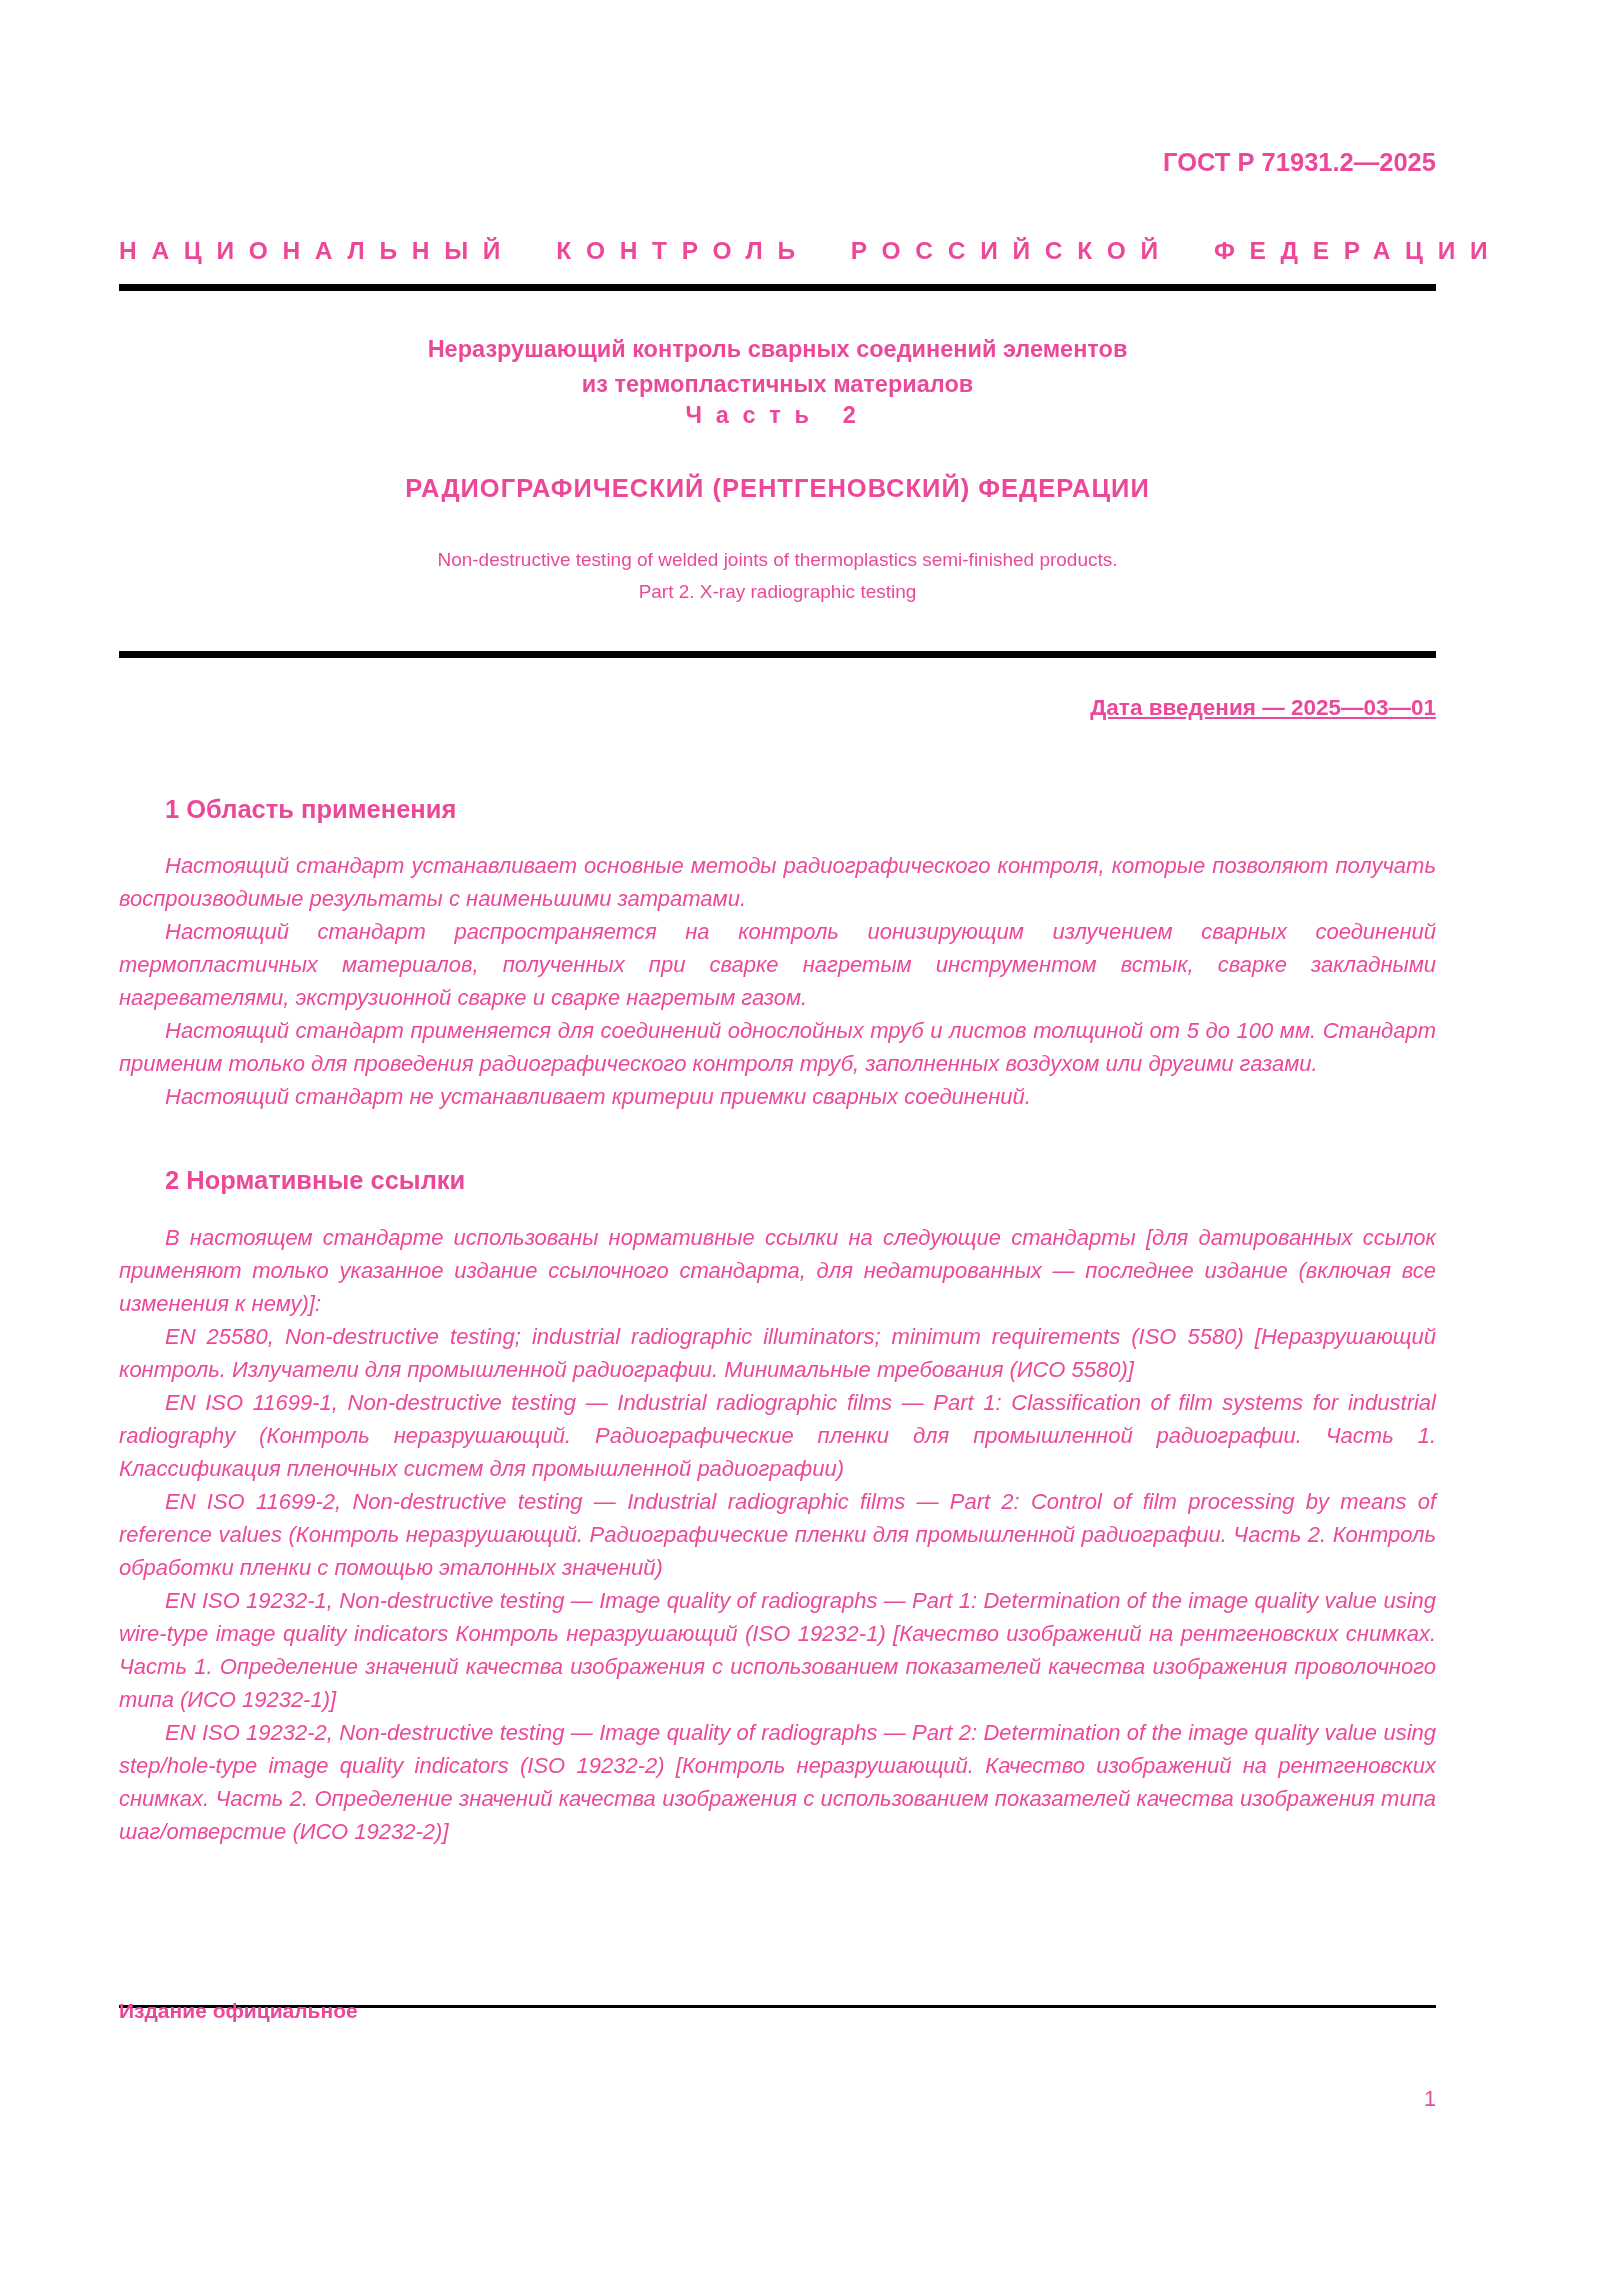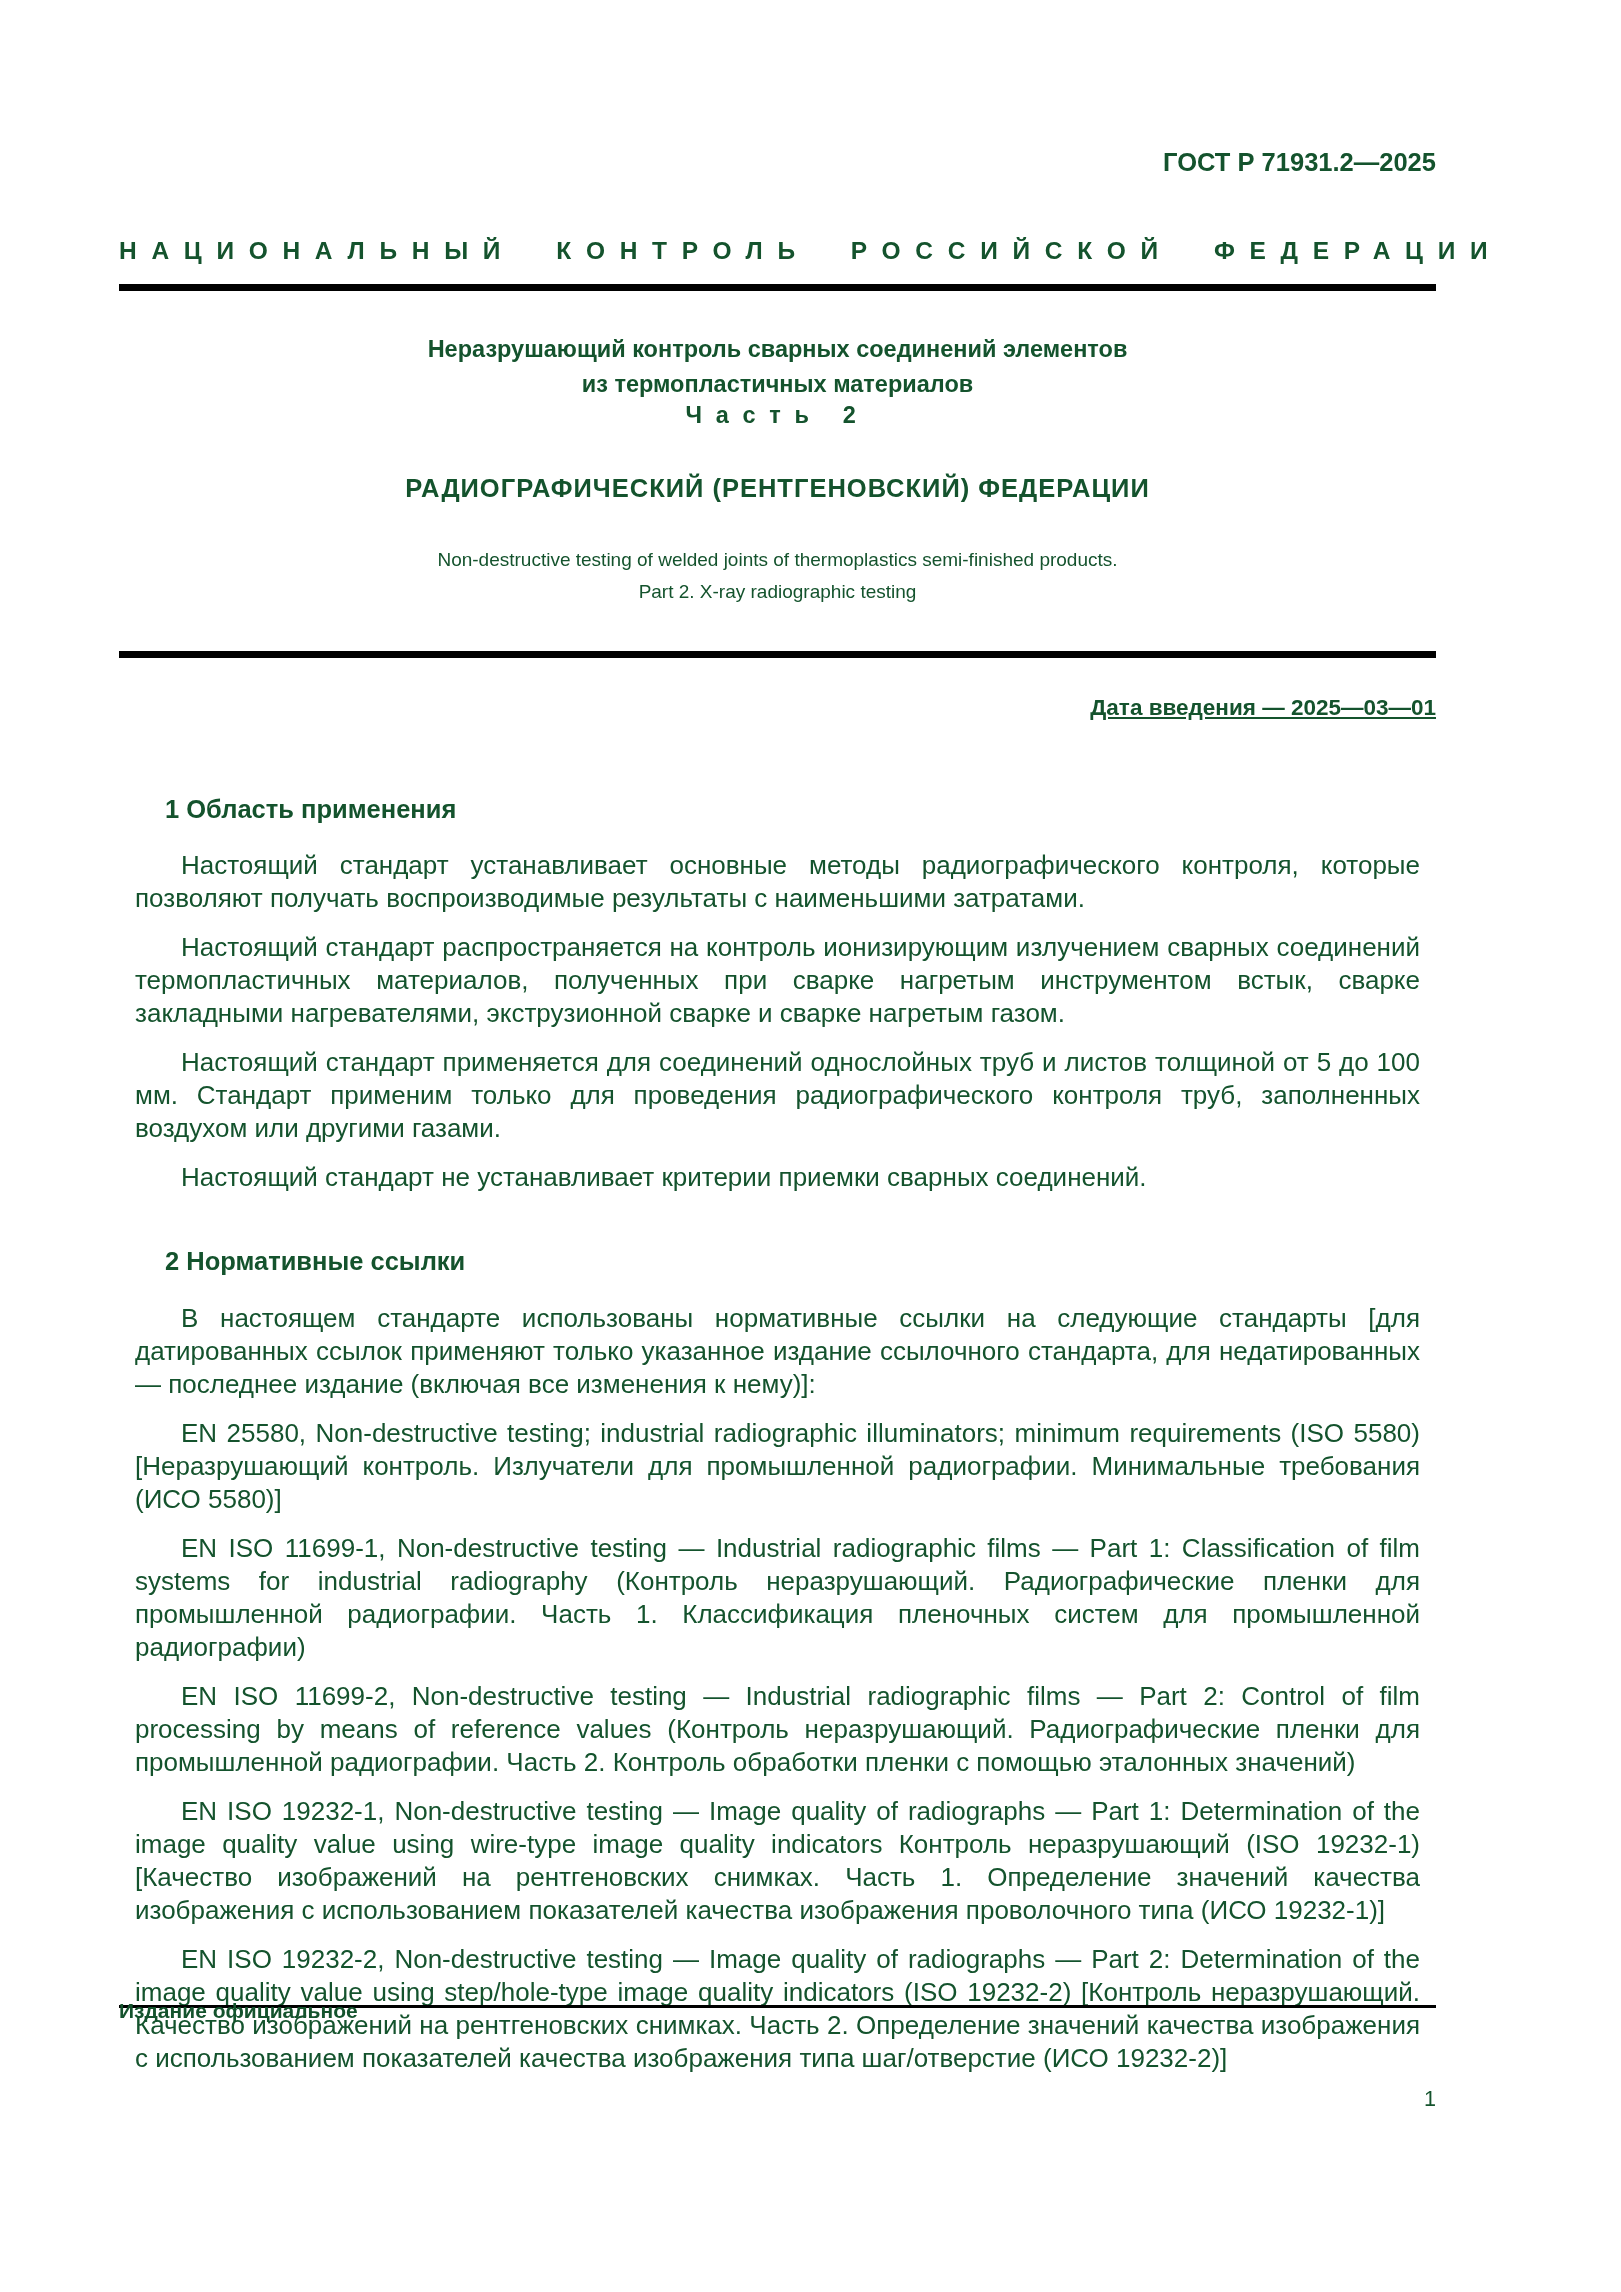"ГОСТ Р 71931.2—2025" .page { color: #14532d -> #ec4899 }
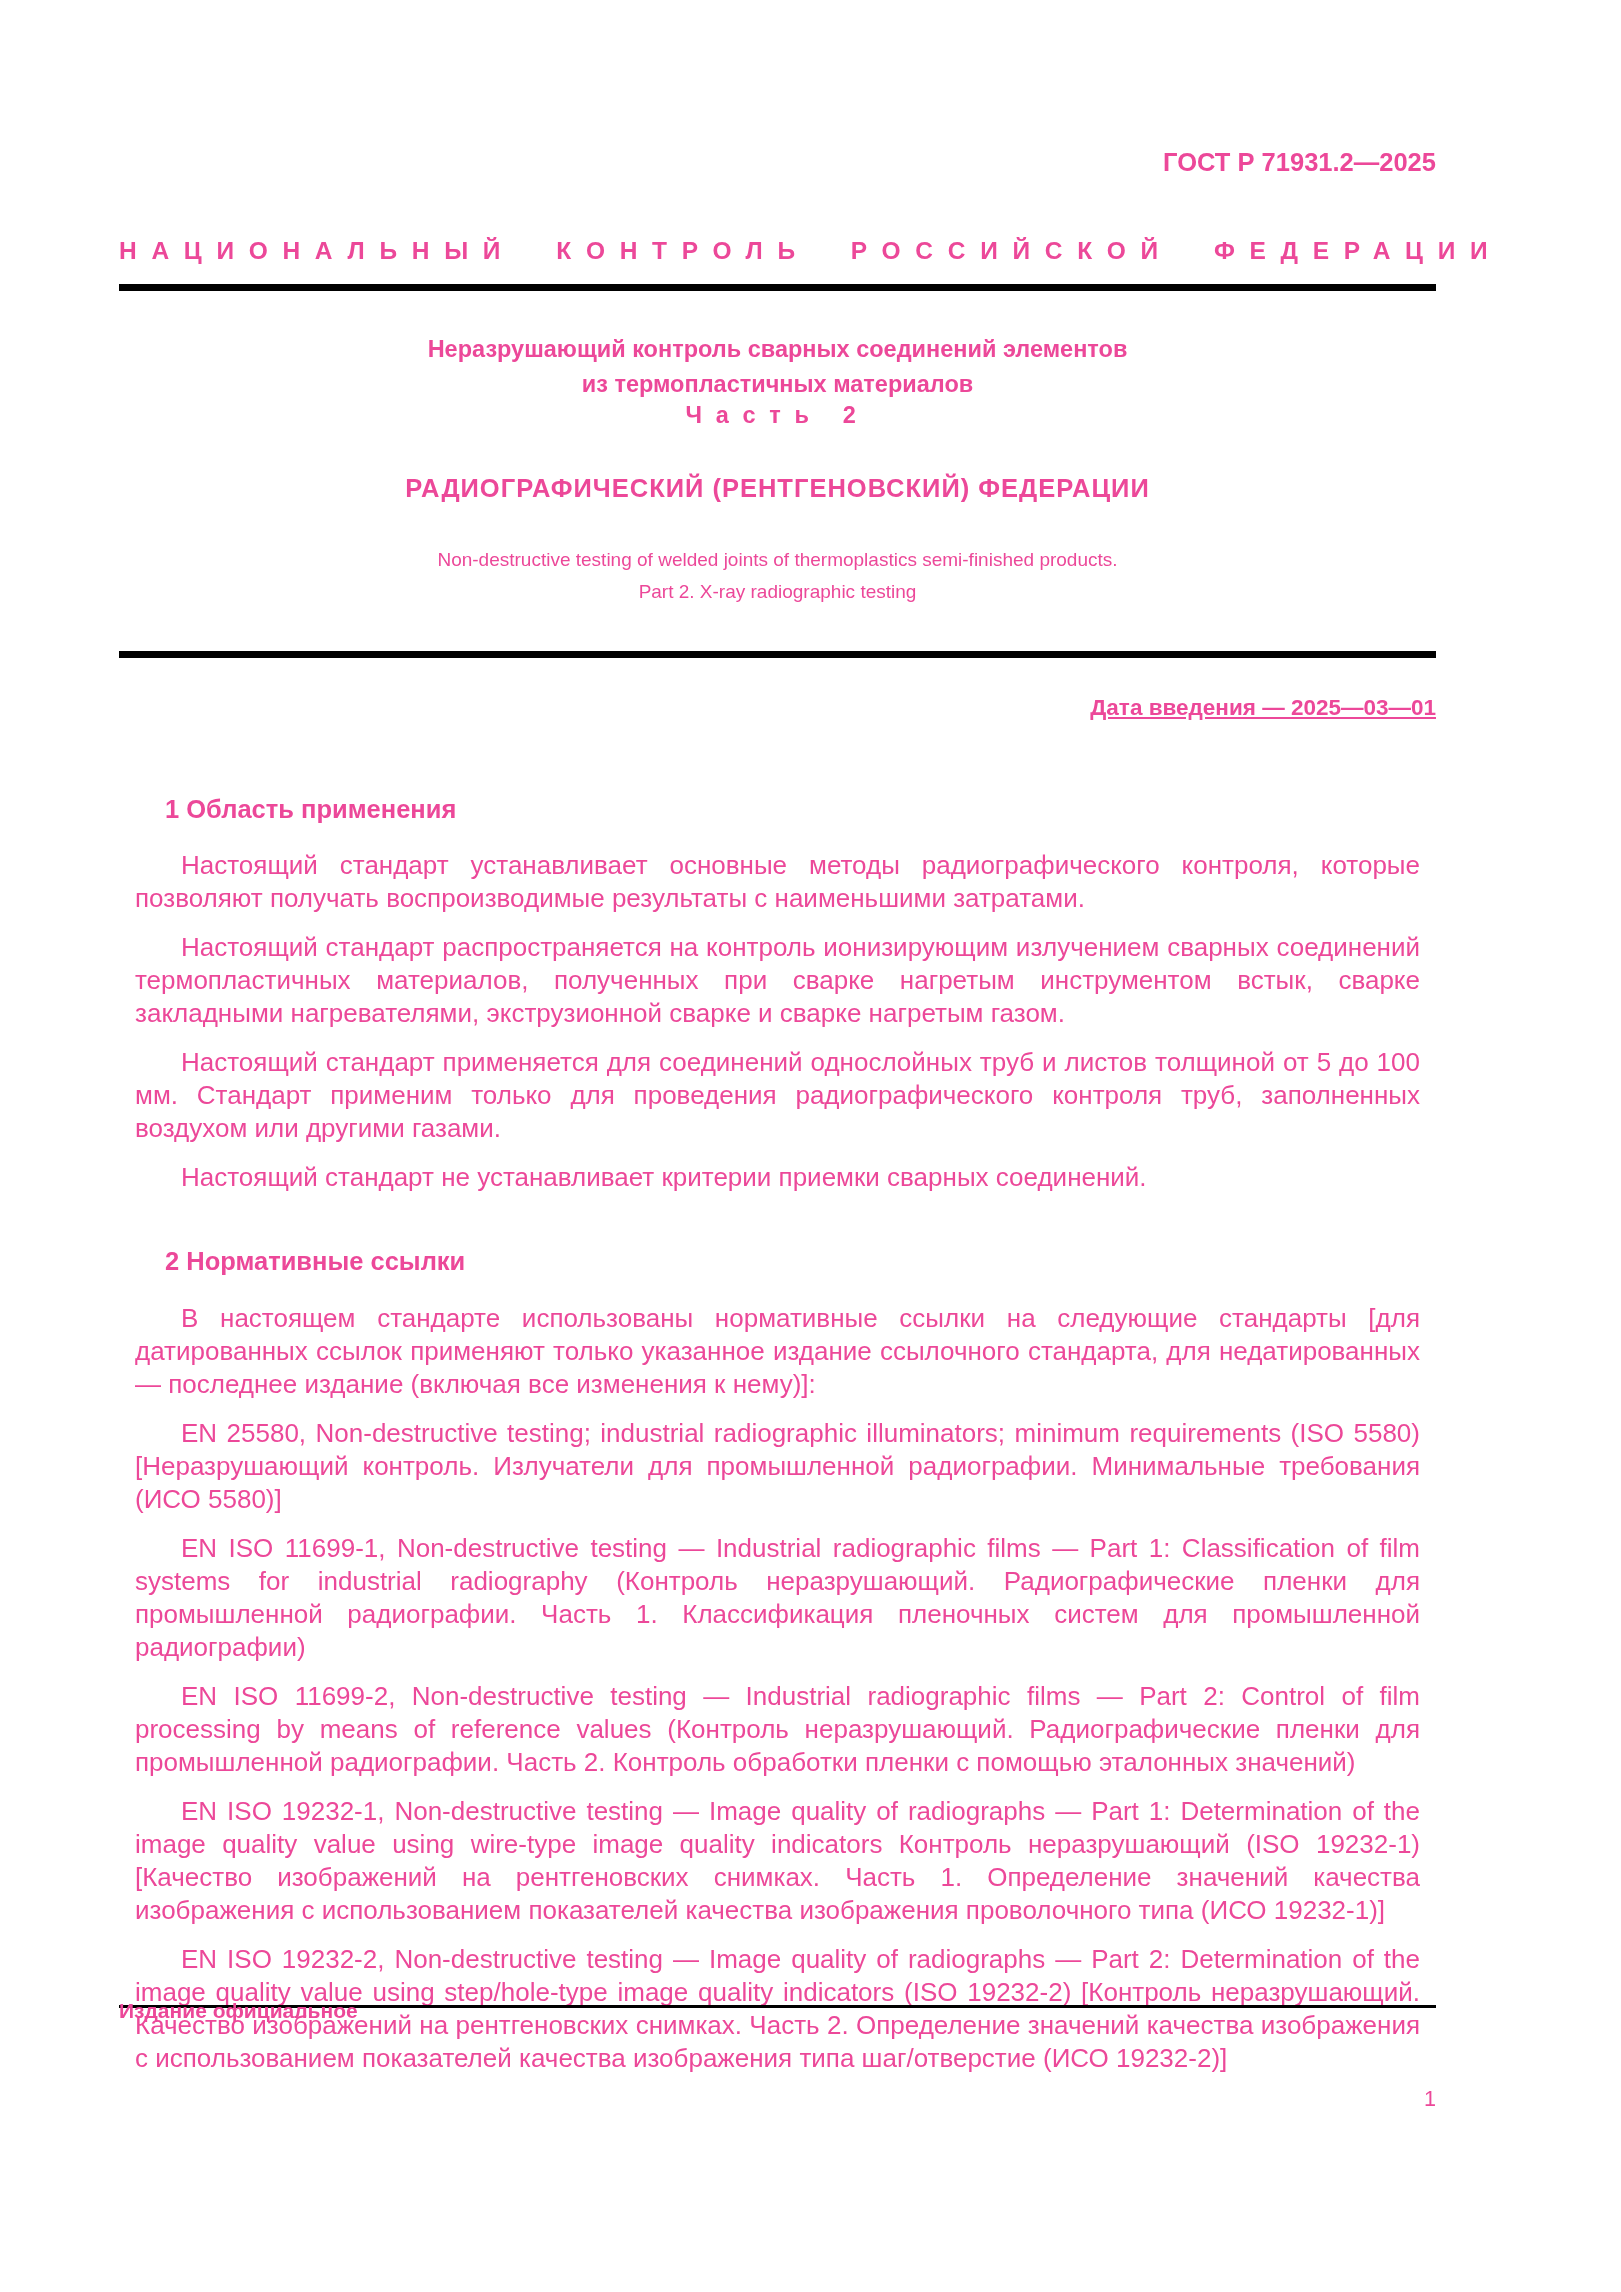"Настоящий стандарт устанавливает" .body-par { font-size: 26px -> 22px; font-style: none -> italic; margin: 16px -> 0 }
